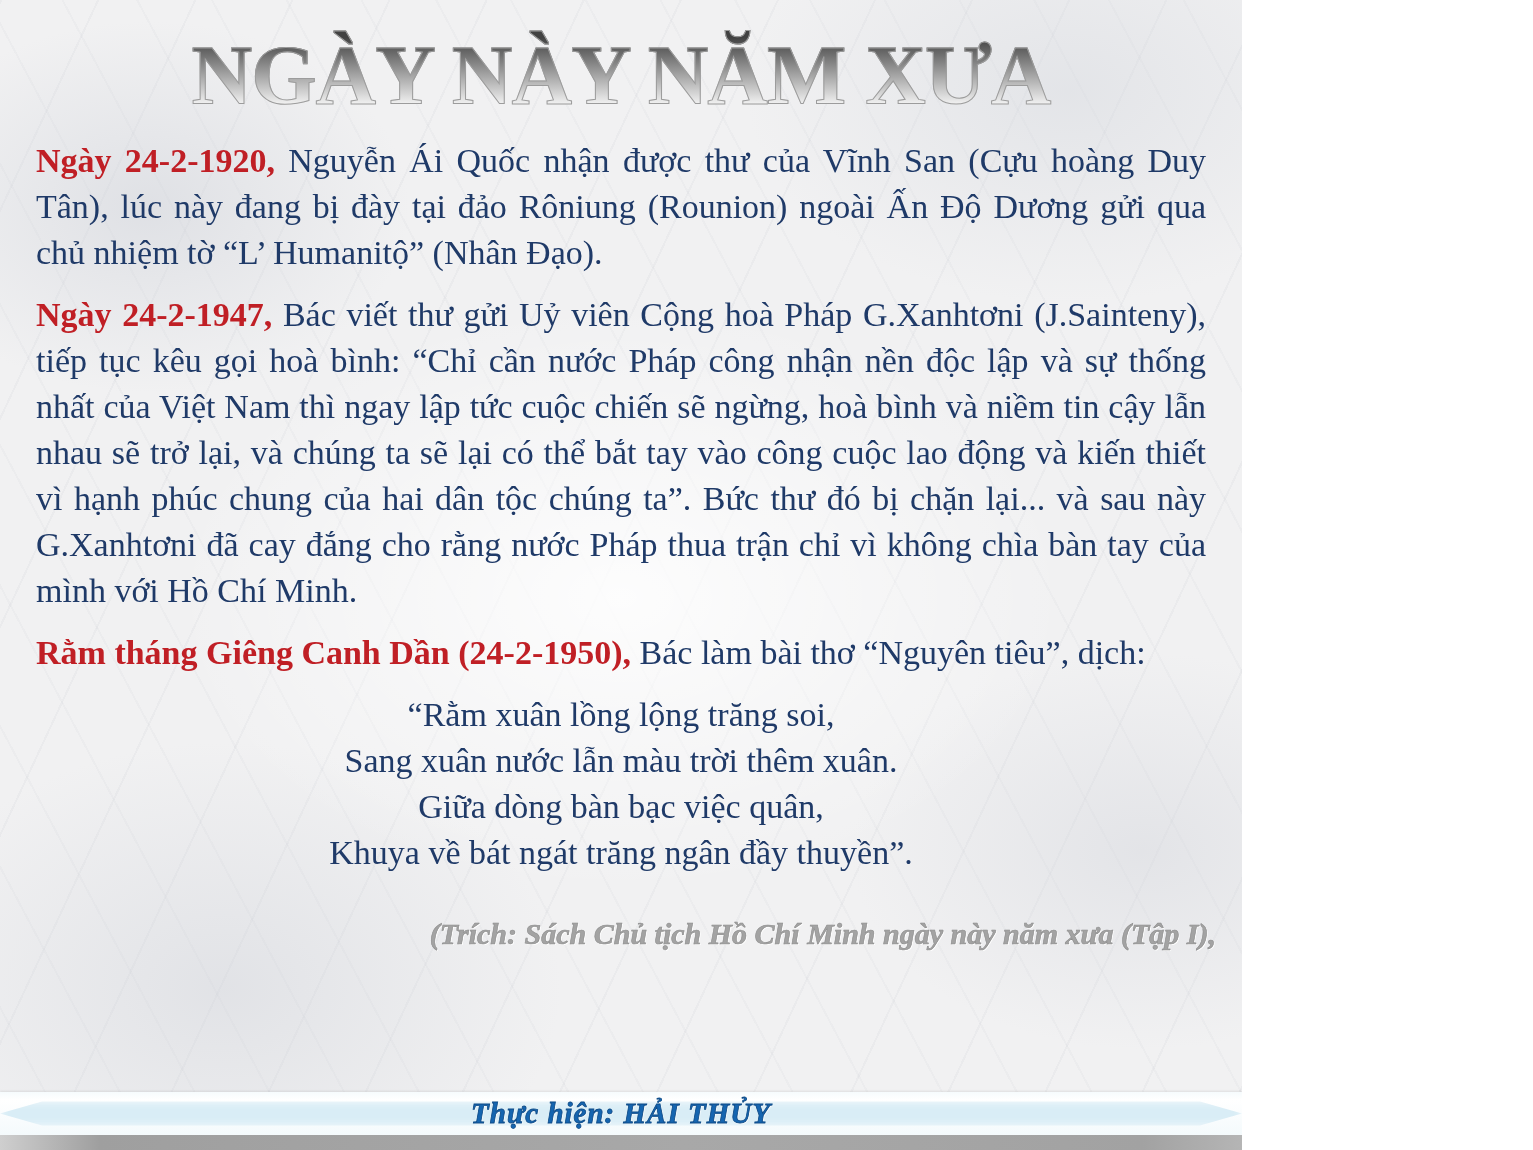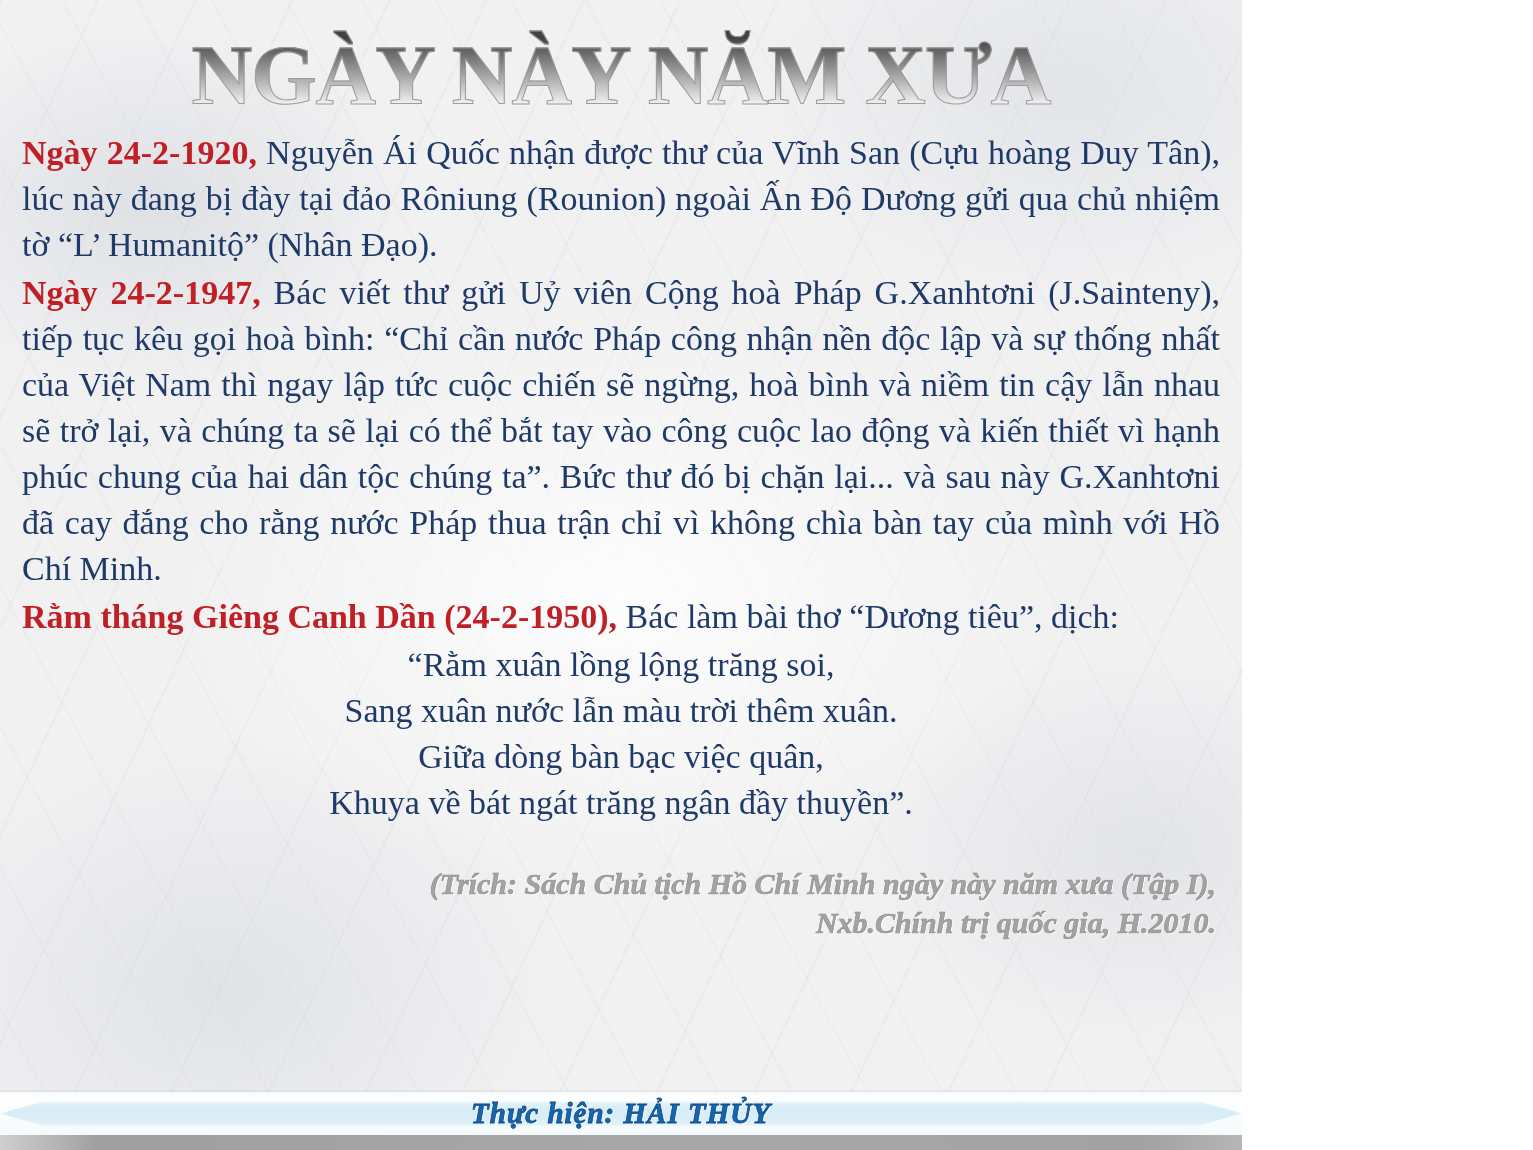"Ngày 24-2-1920, Nguyễn Ái Quốc" .content p { margin: 2px -> 16px }
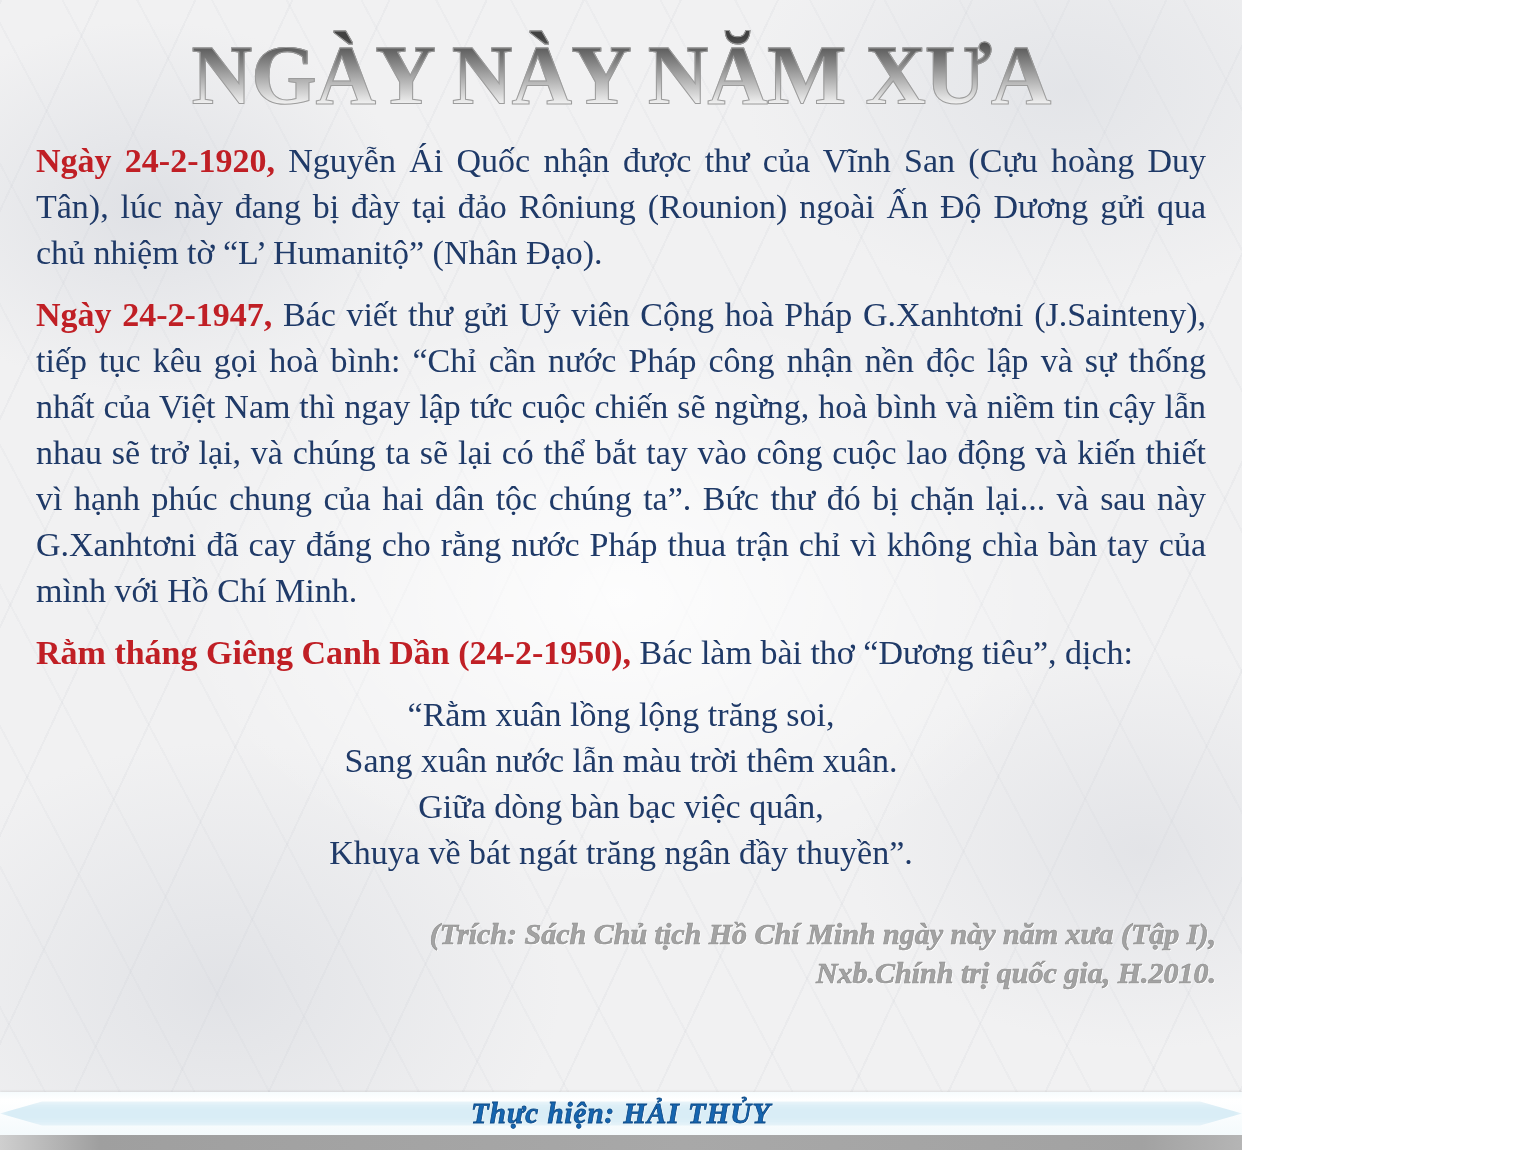"Bác làm bài thơ “Dương" span { text: Dương -> Nguyên }
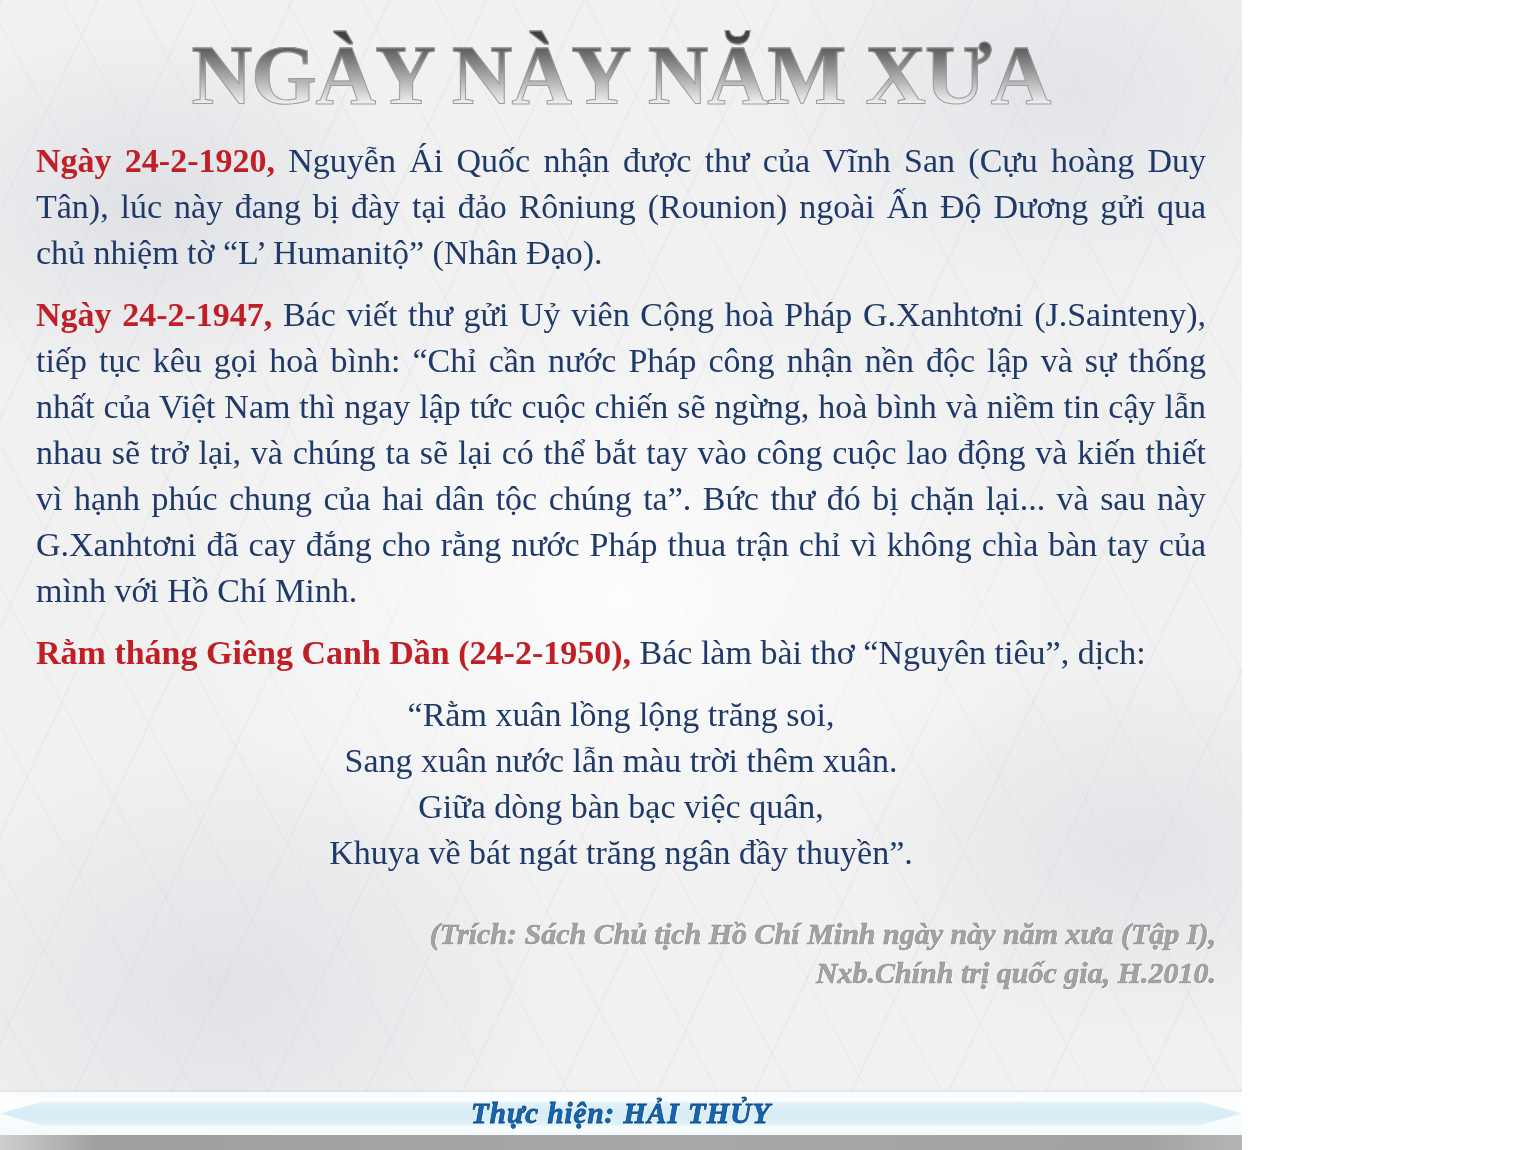"Nxb.Chính trị quốc gia, H.2010." div { html: <div>Nxb.Chính trị quốc gia, H.2010.</div> -> none }
